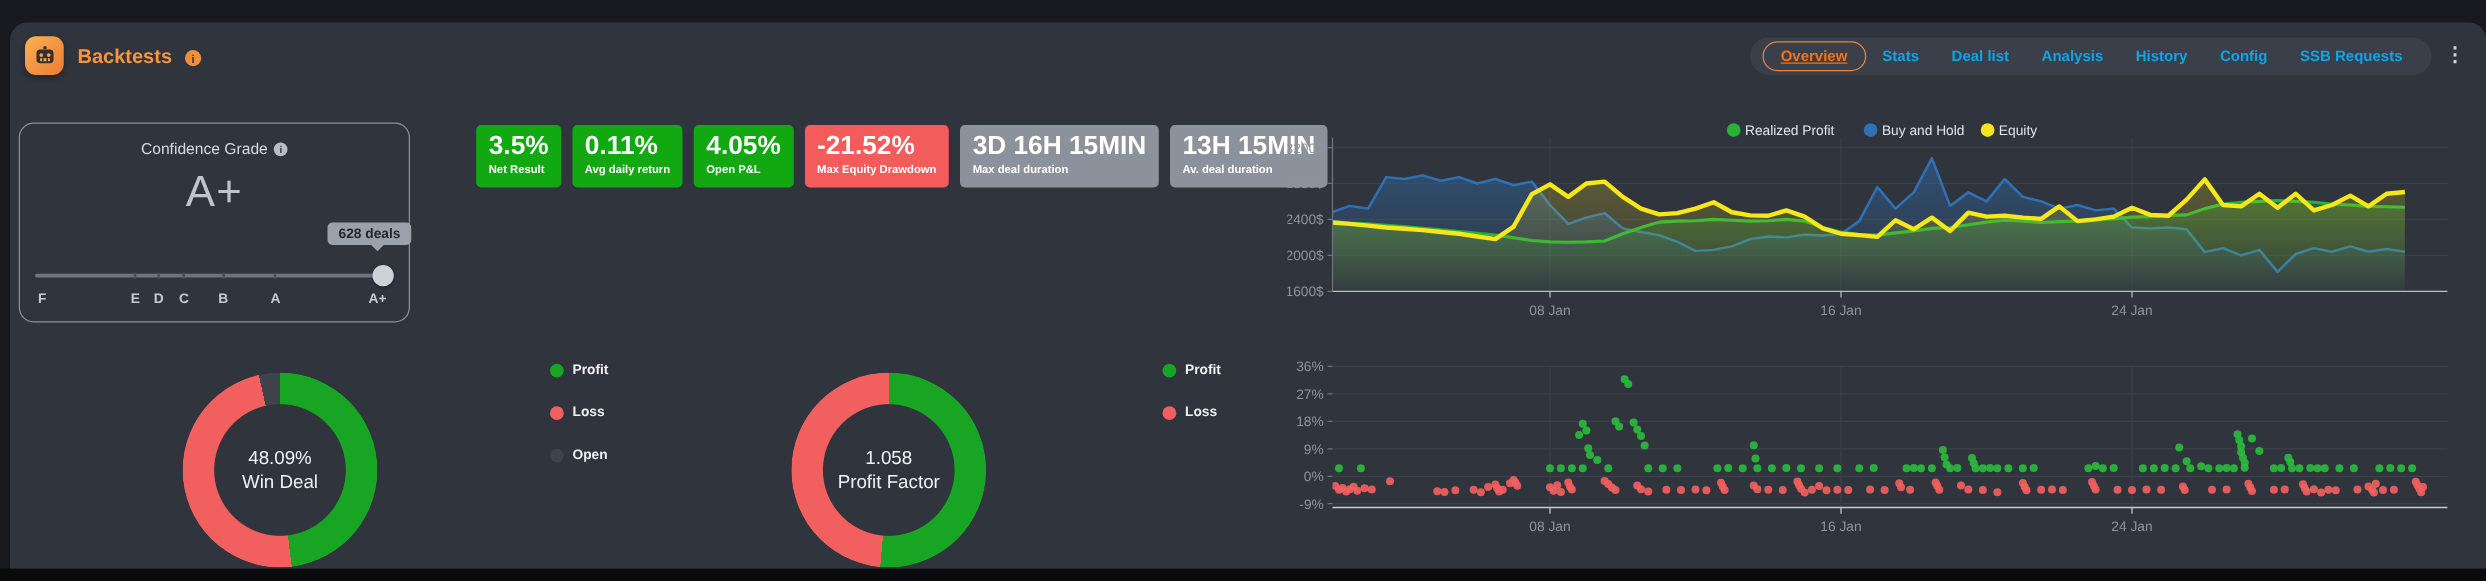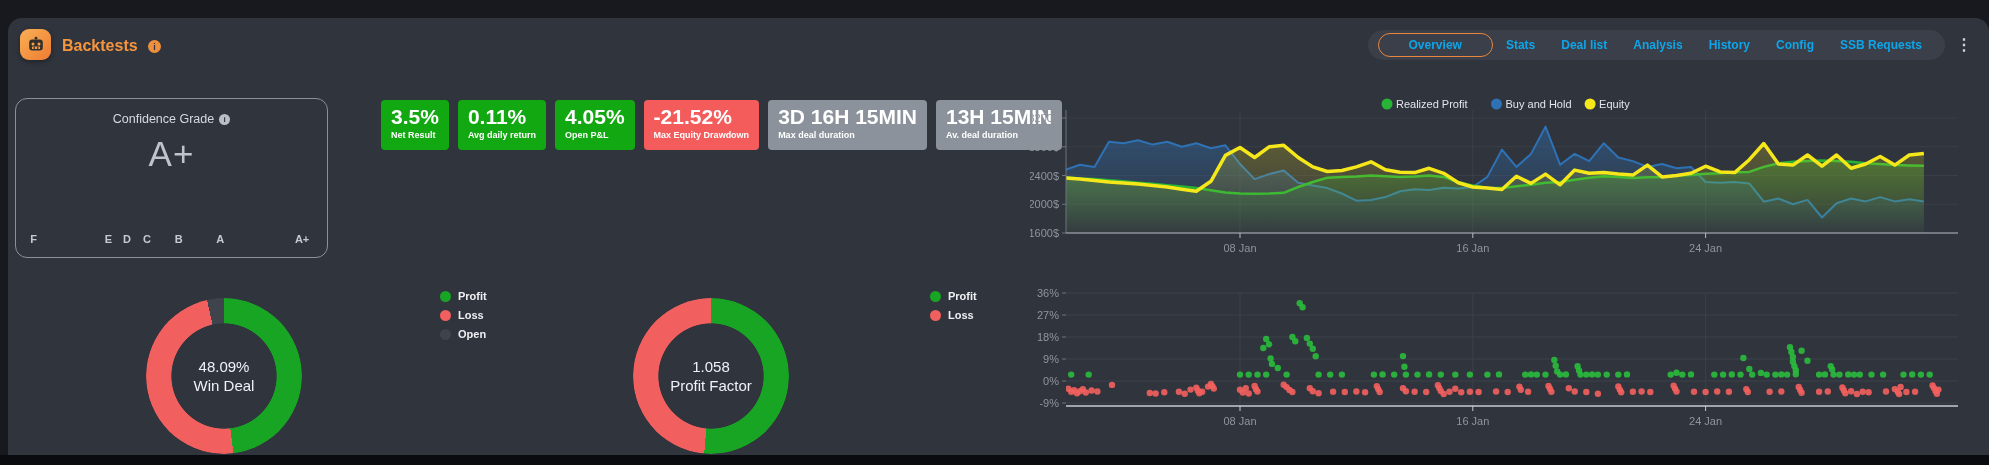"Overview" .tab.active { color: #0ea5e9 -> #f97316; padding: 4px 30px -> 4px 14px; text-decoration: none -> underline }
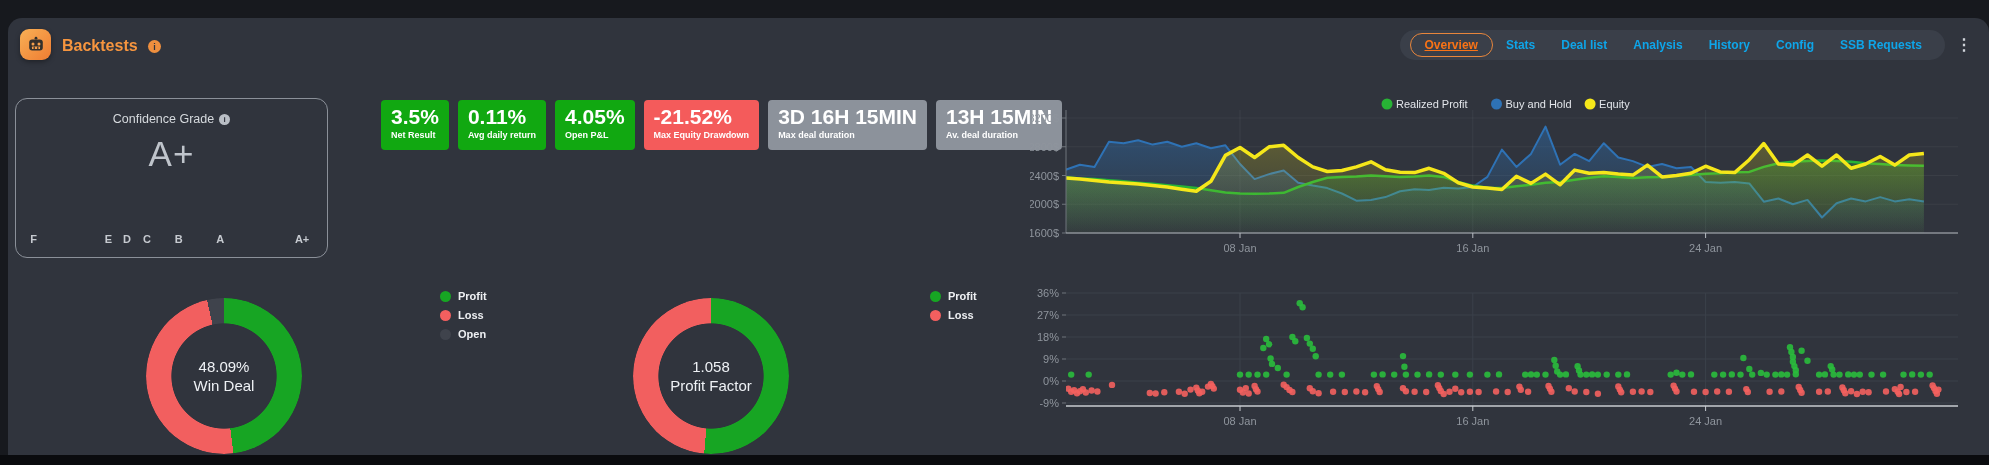"628 deals" div.slider { html: none -> <div> <div></div> <div> <div>628 deals</div> </div> <div></div> <div></div> <div></div> <div></div> <div></div> </div> }
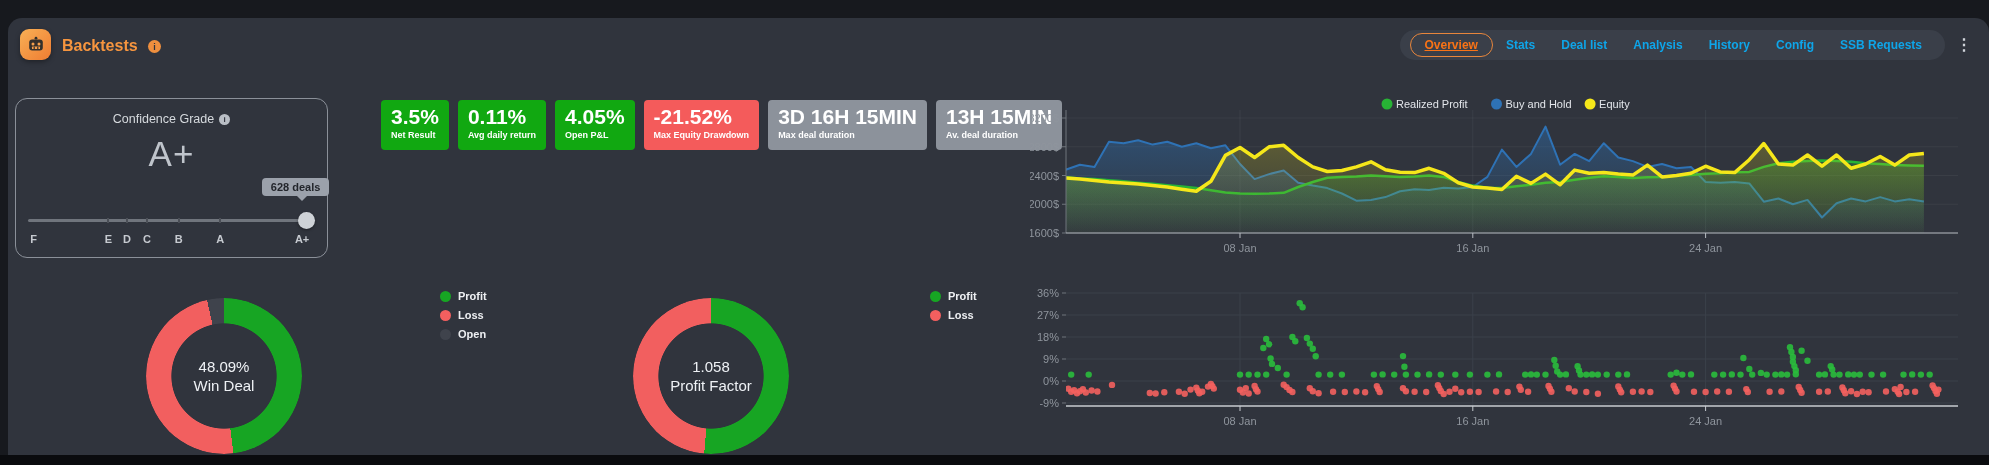"Profit" .dlegend { gap: 7px -> 22px }
